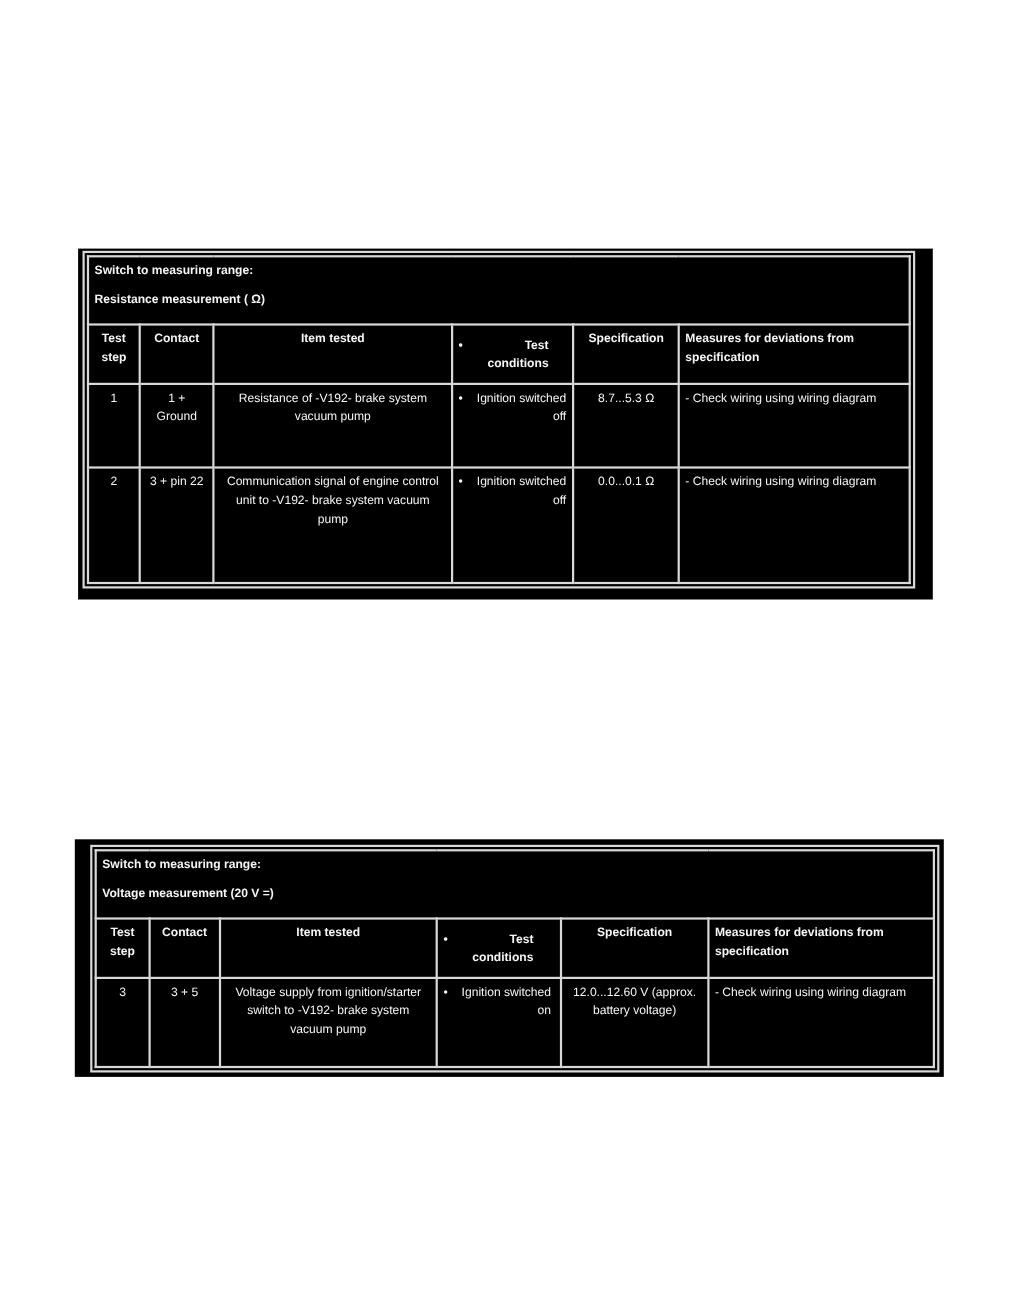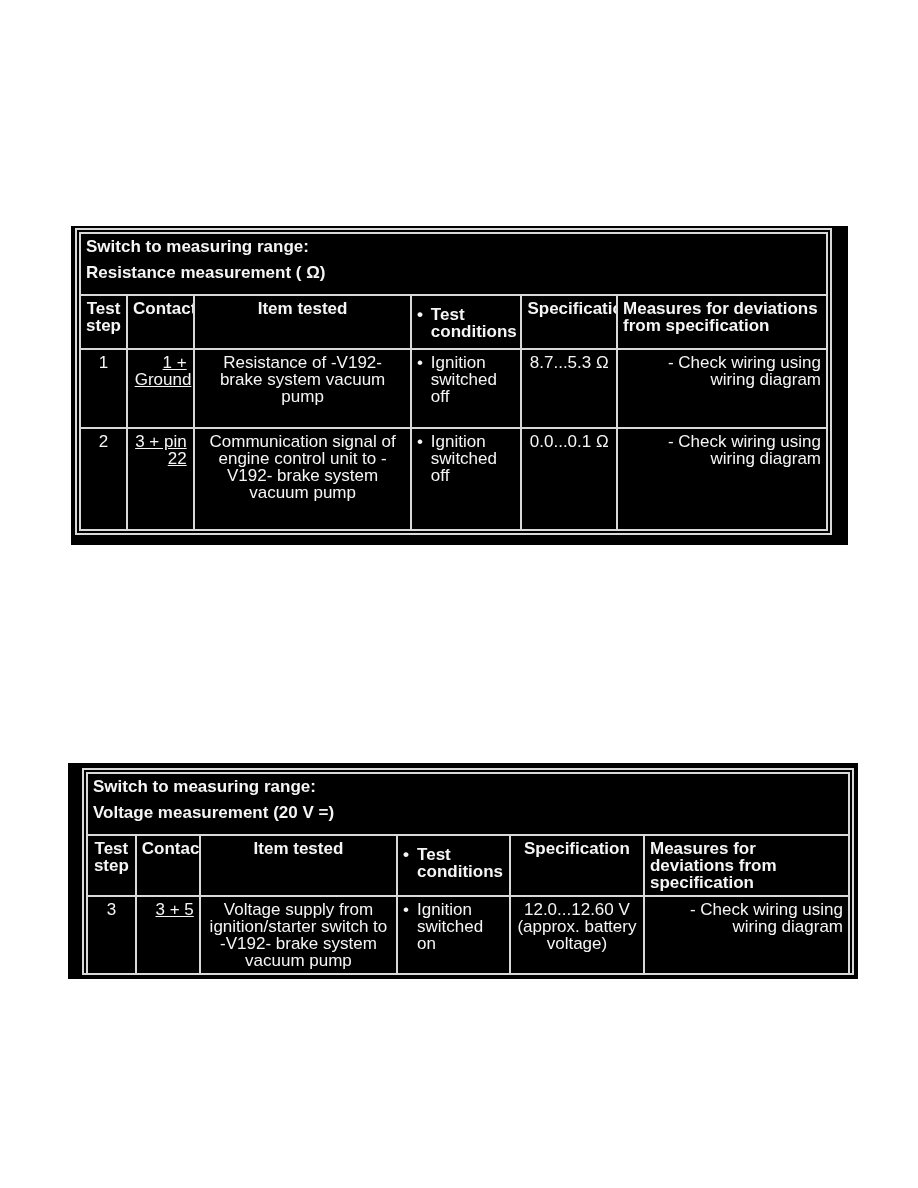"Switch to measuring range:" table.spec-table td, table.spec-table th { font-size: 17px -> 11px }
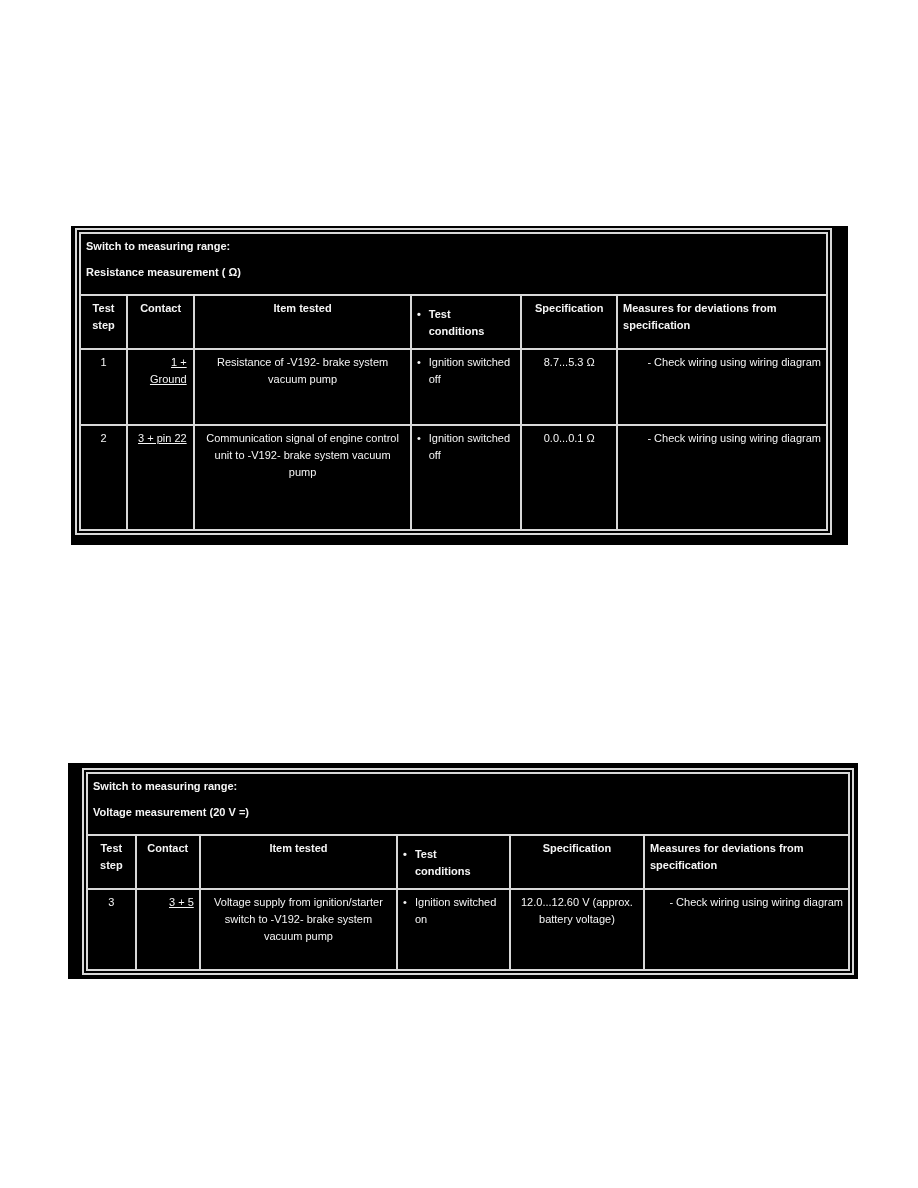"Test conditions" .bullet-text { text-align: none -> right }
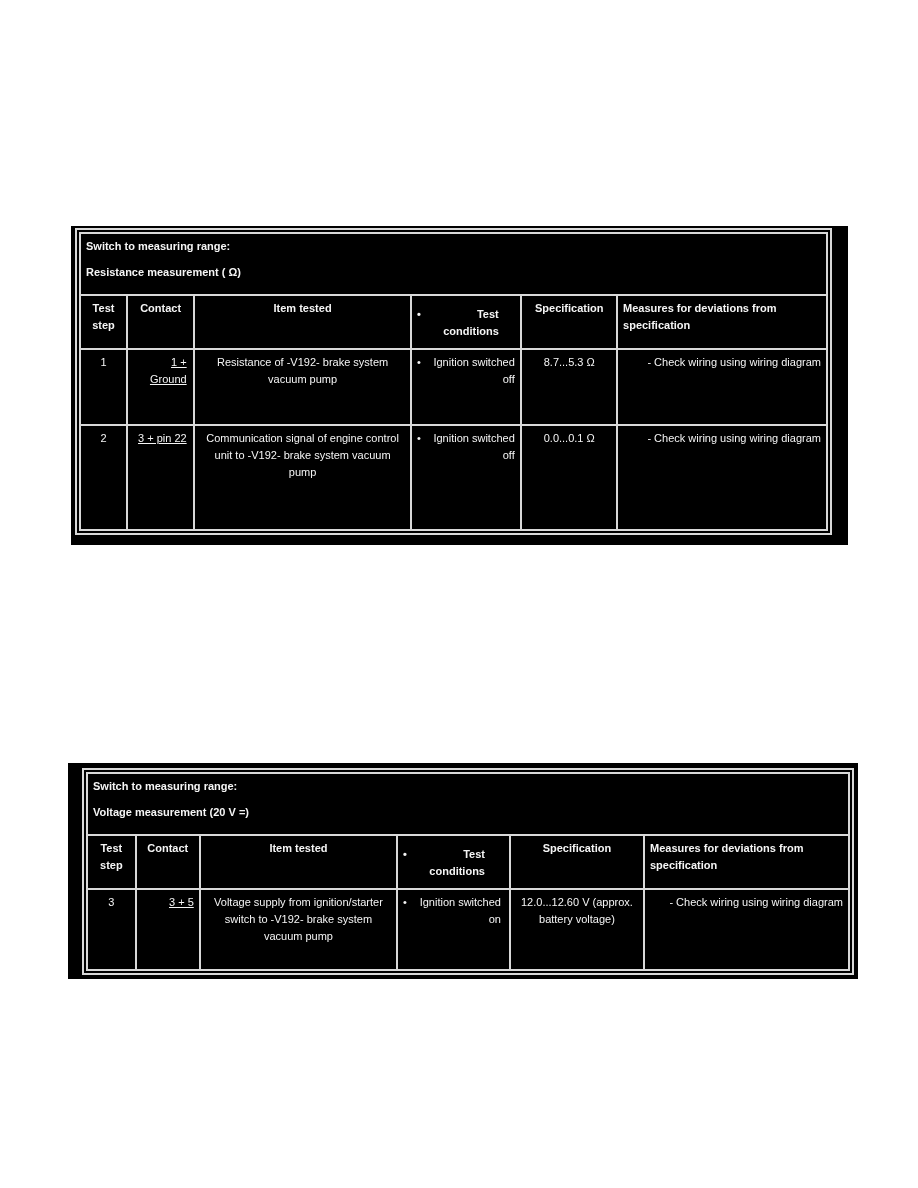"1 + Ground" td.cell-contact { text-align: right -> center; text-decoration: underline -> none }
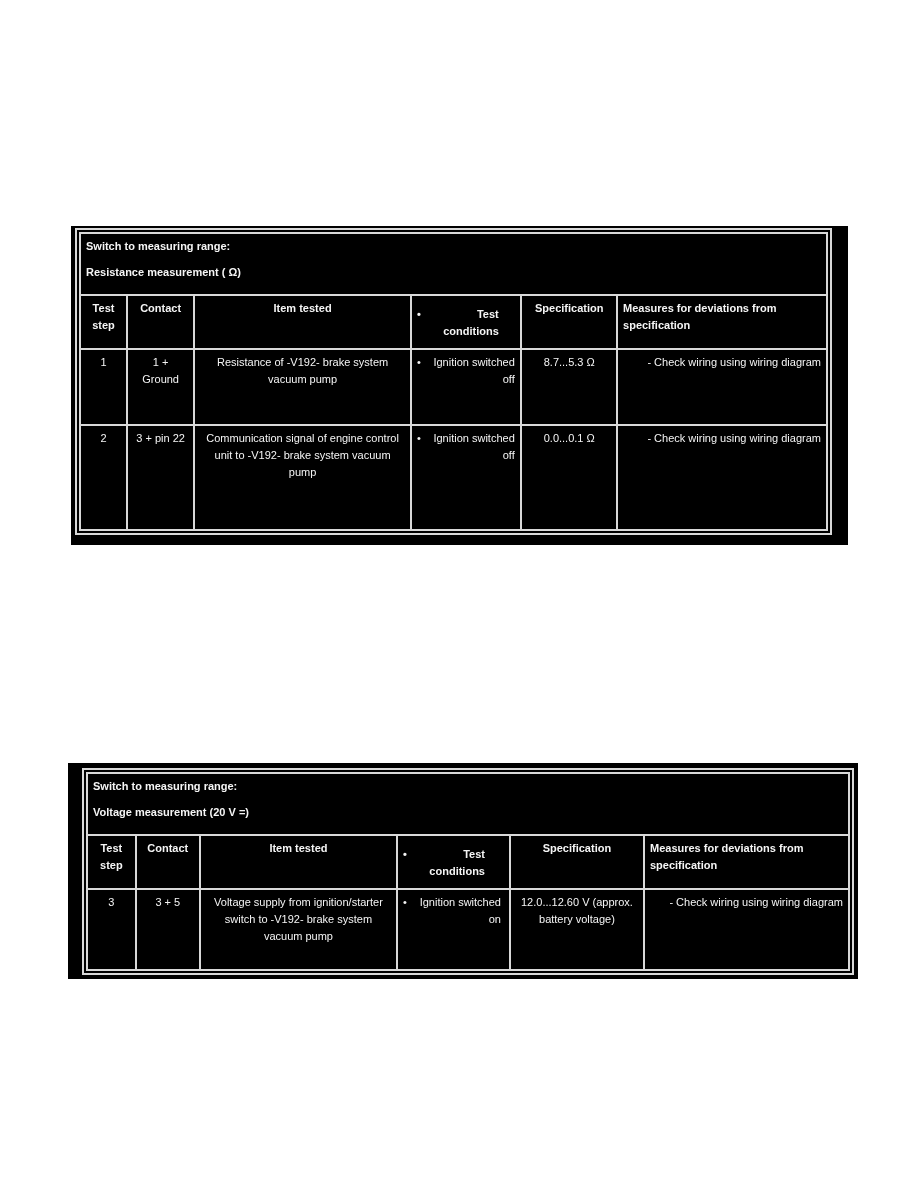"- Check wiring using wiring" td.cell-measures { text-align: right -> left }
